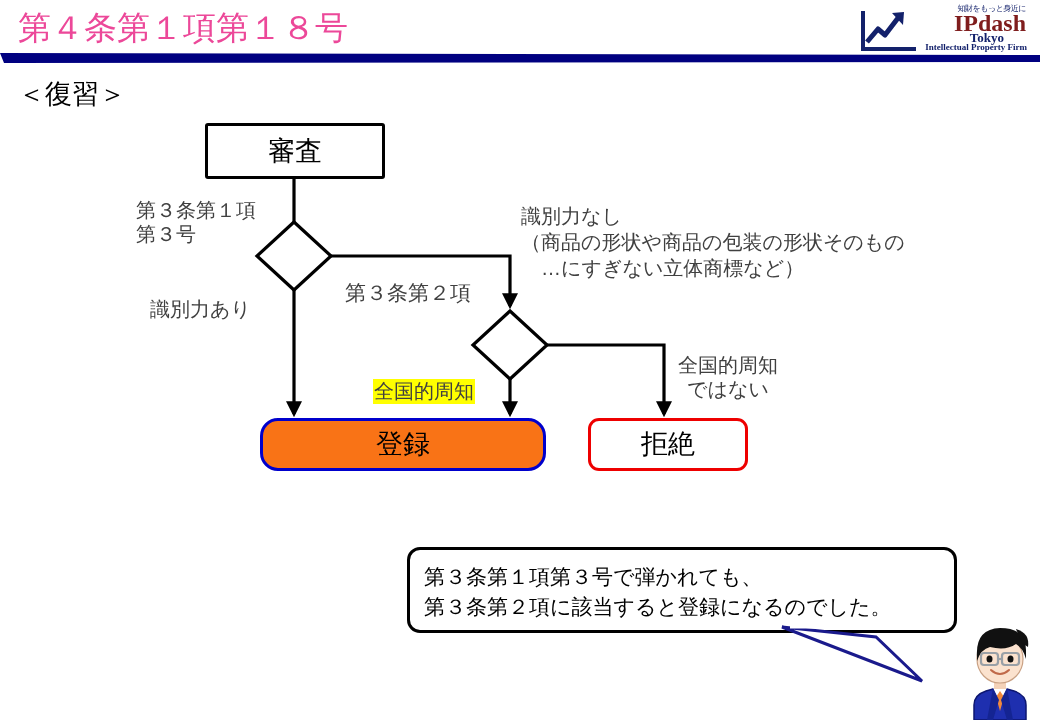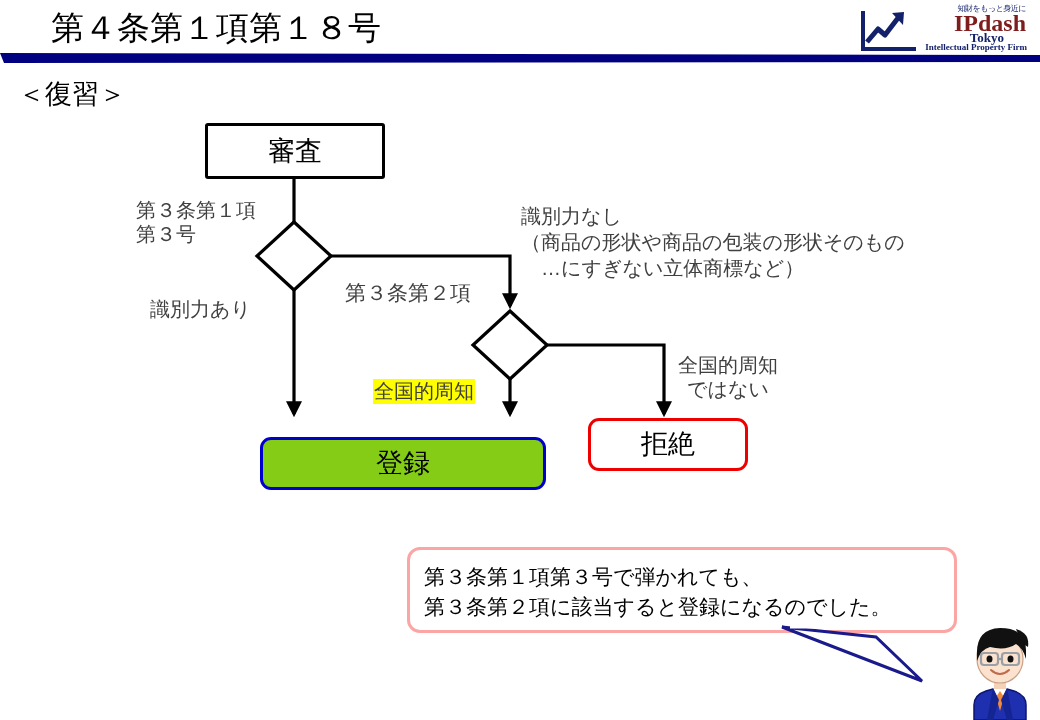"第４条第１項第１８号" #slide-title { color: #000000 -> #ec4899; margin-left: 33px -> none }
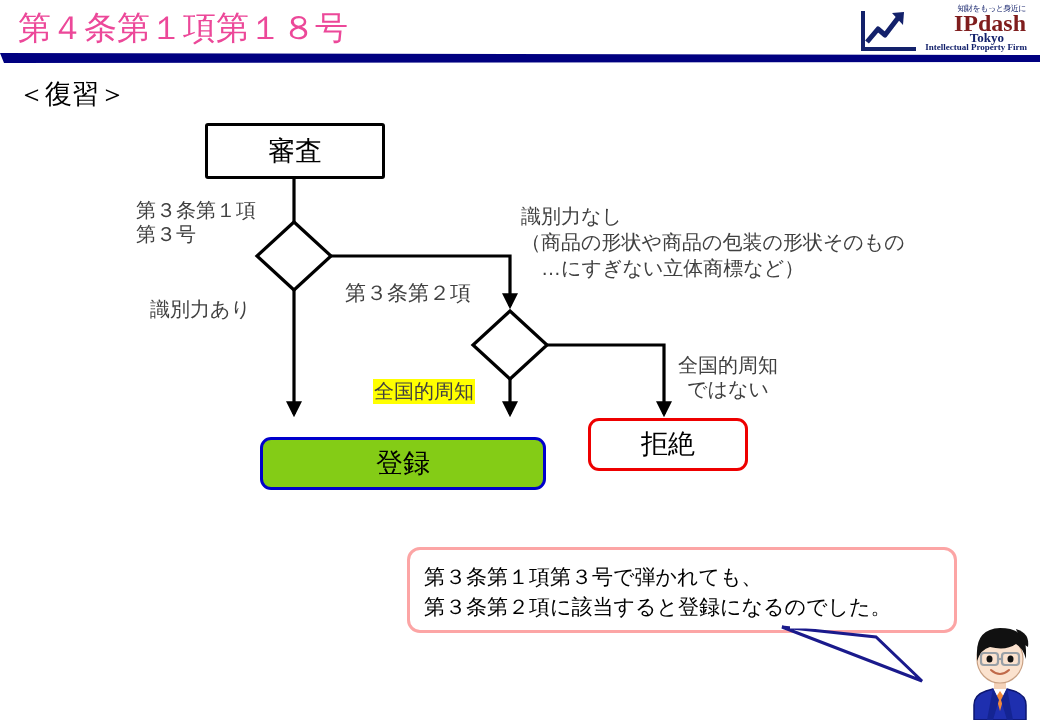"登録" #node-registration { background: #84cc16 -> #f97316; border-radius: 11px -> 18px; top: 437px -> 418px }
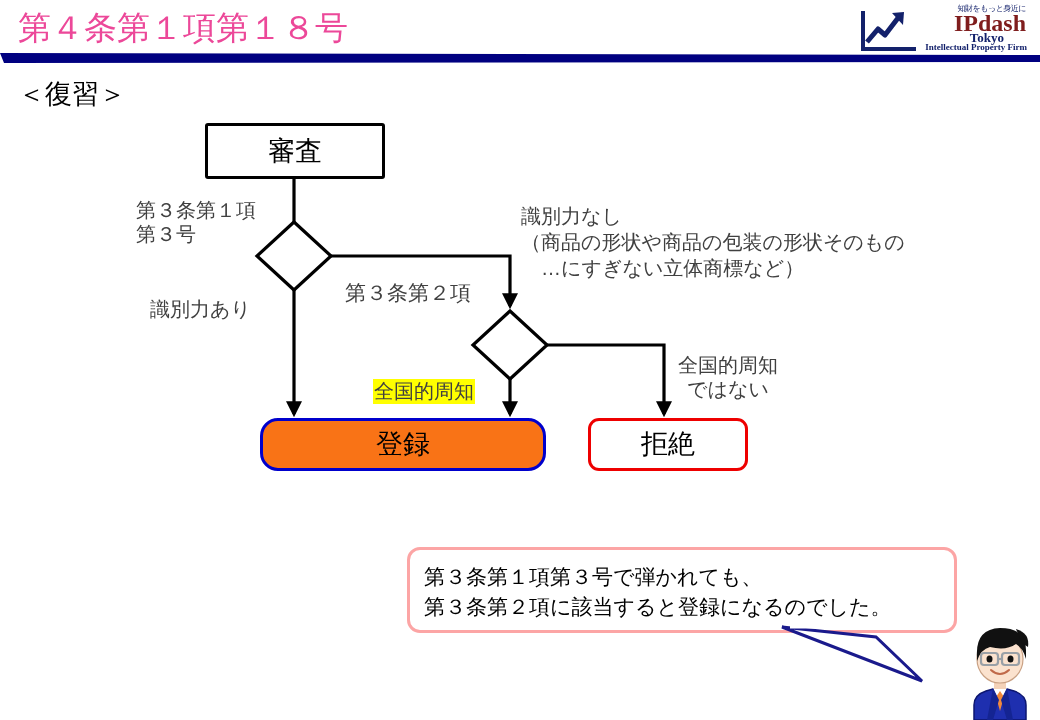"第３条第１項第３号で弾かれても、" #speech-bubble { border: 3px solid #fca5a5 -> 3px solid #000000 }
